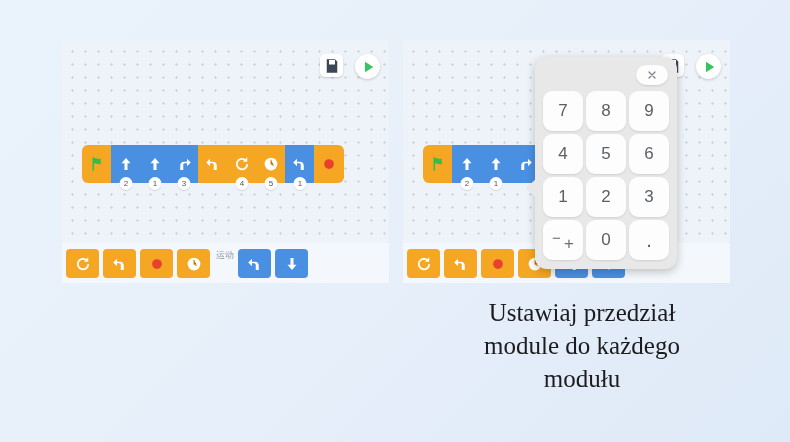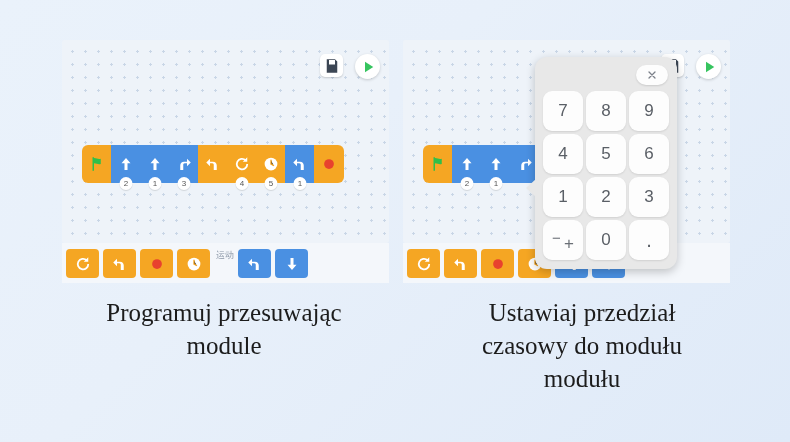"Programuj przesuwając" div.caption { html: <div>Programuj przesuwając module</div> -> none }
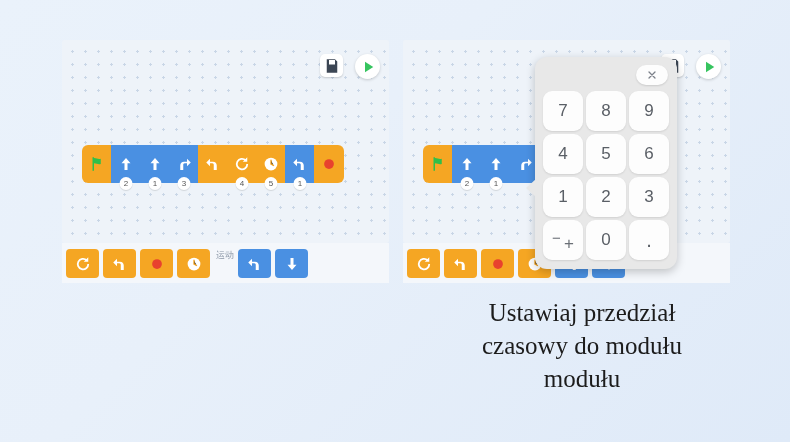"Ustawiaj przedział" div.caption { text: czasowy do modułu -> module do każdego }
